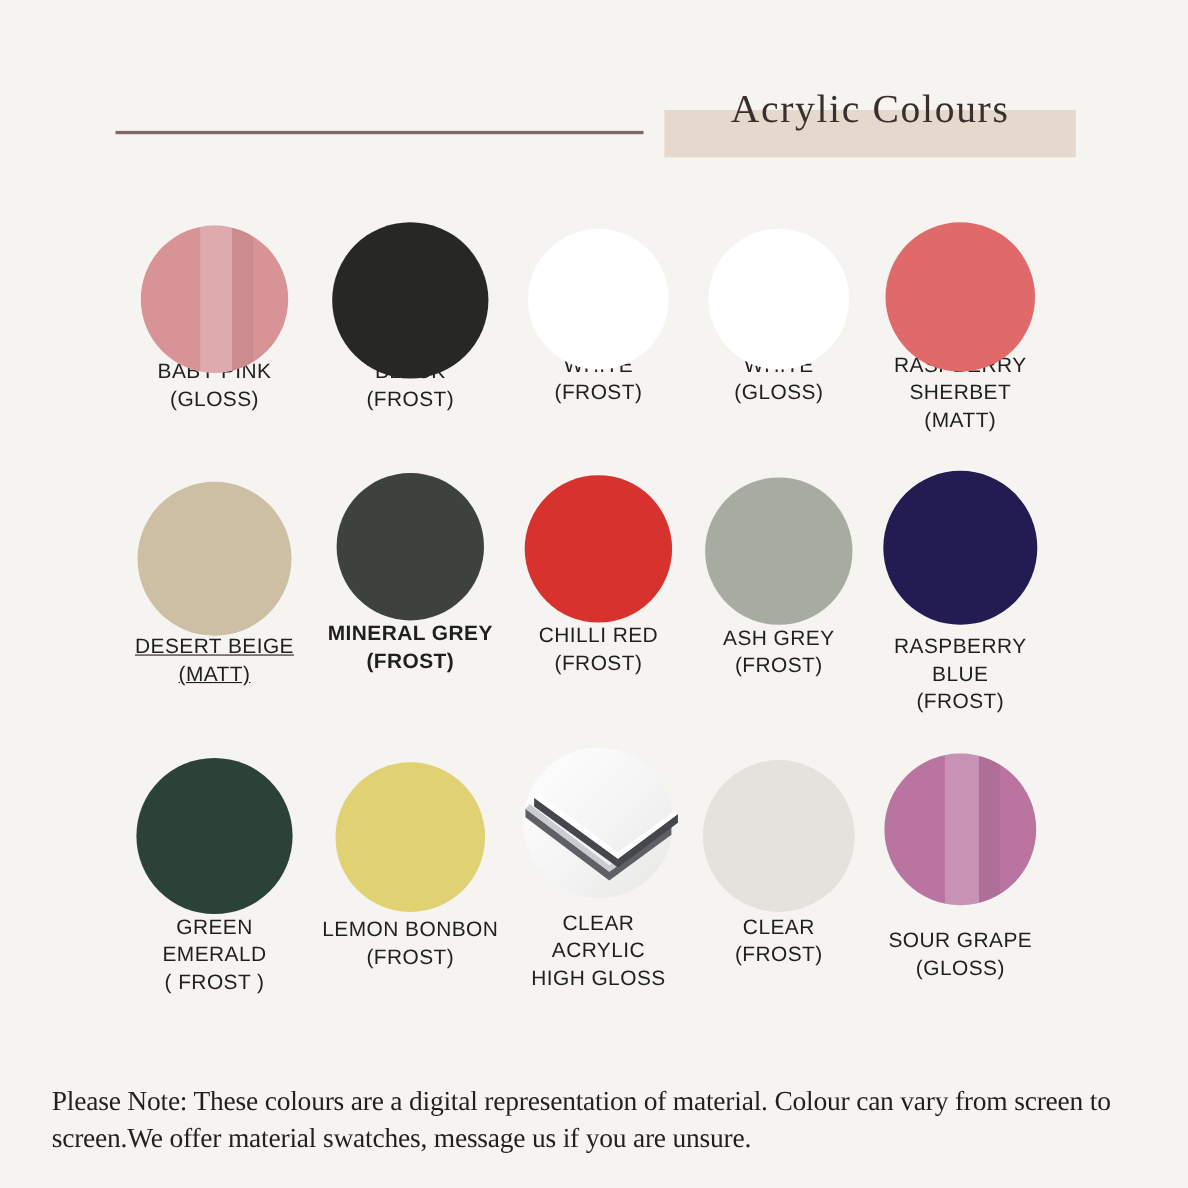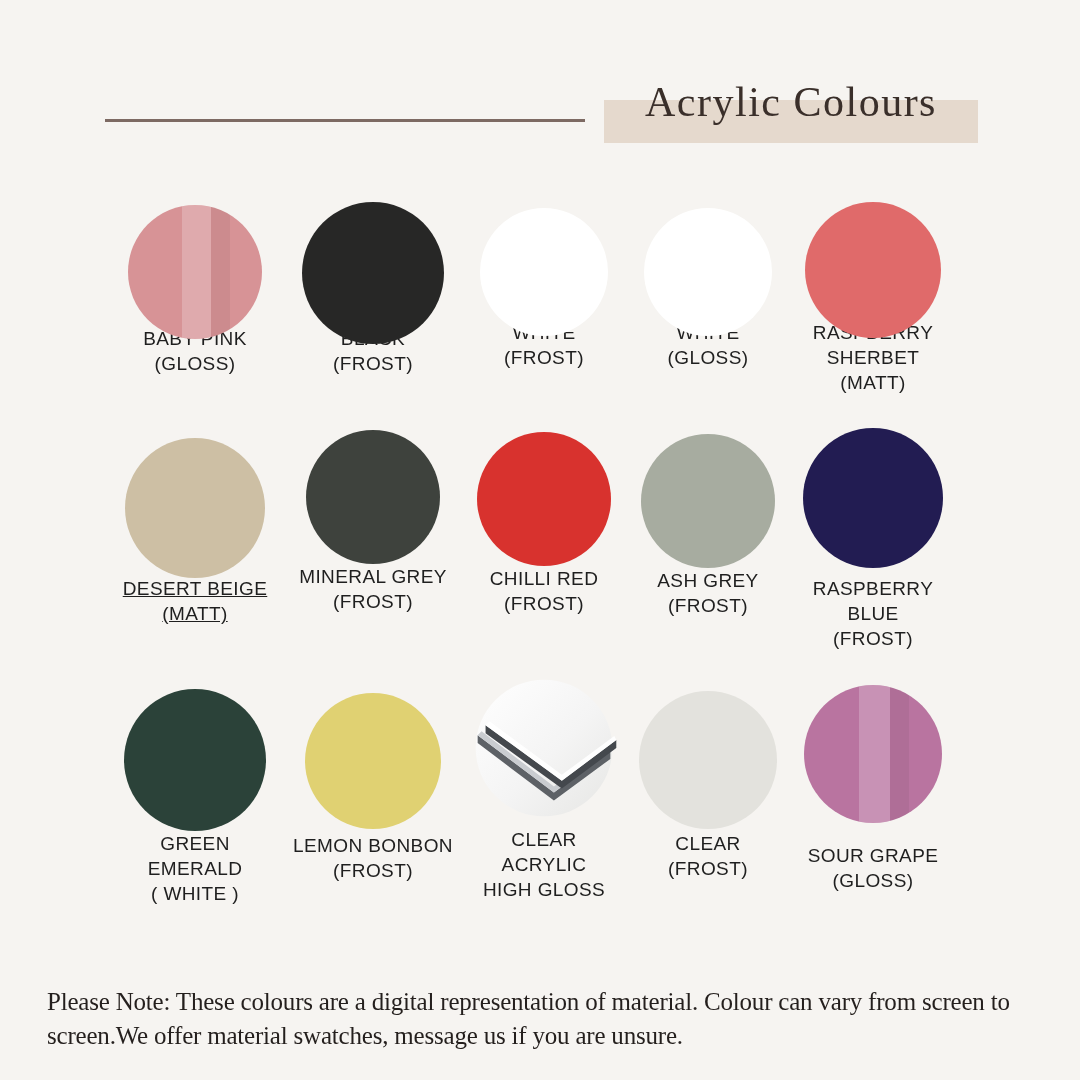"Acrylic Colours" .title-text { font-size: 42px -> 36px }
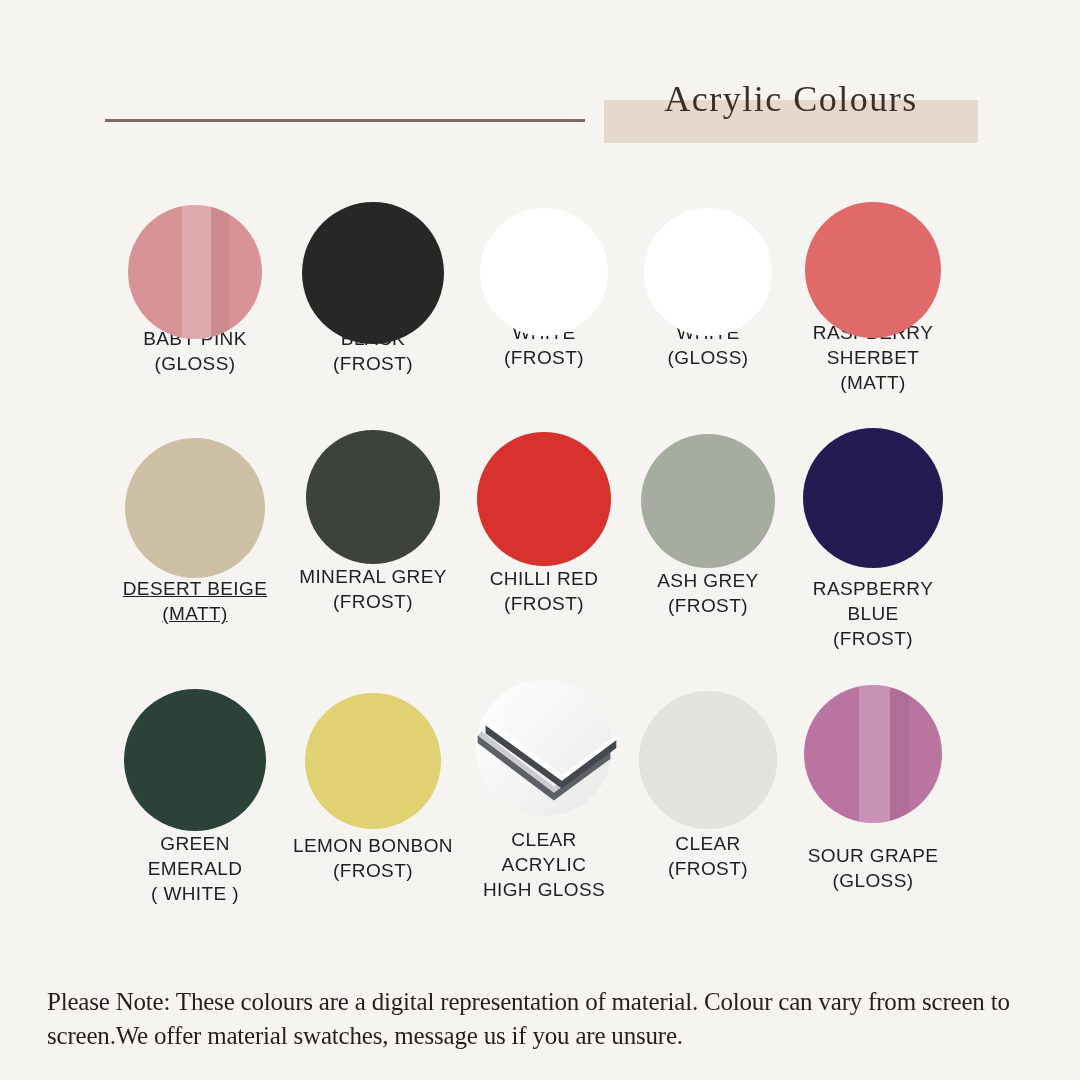"MINERAL GREY" div.caption { font-weight: none -> bold }
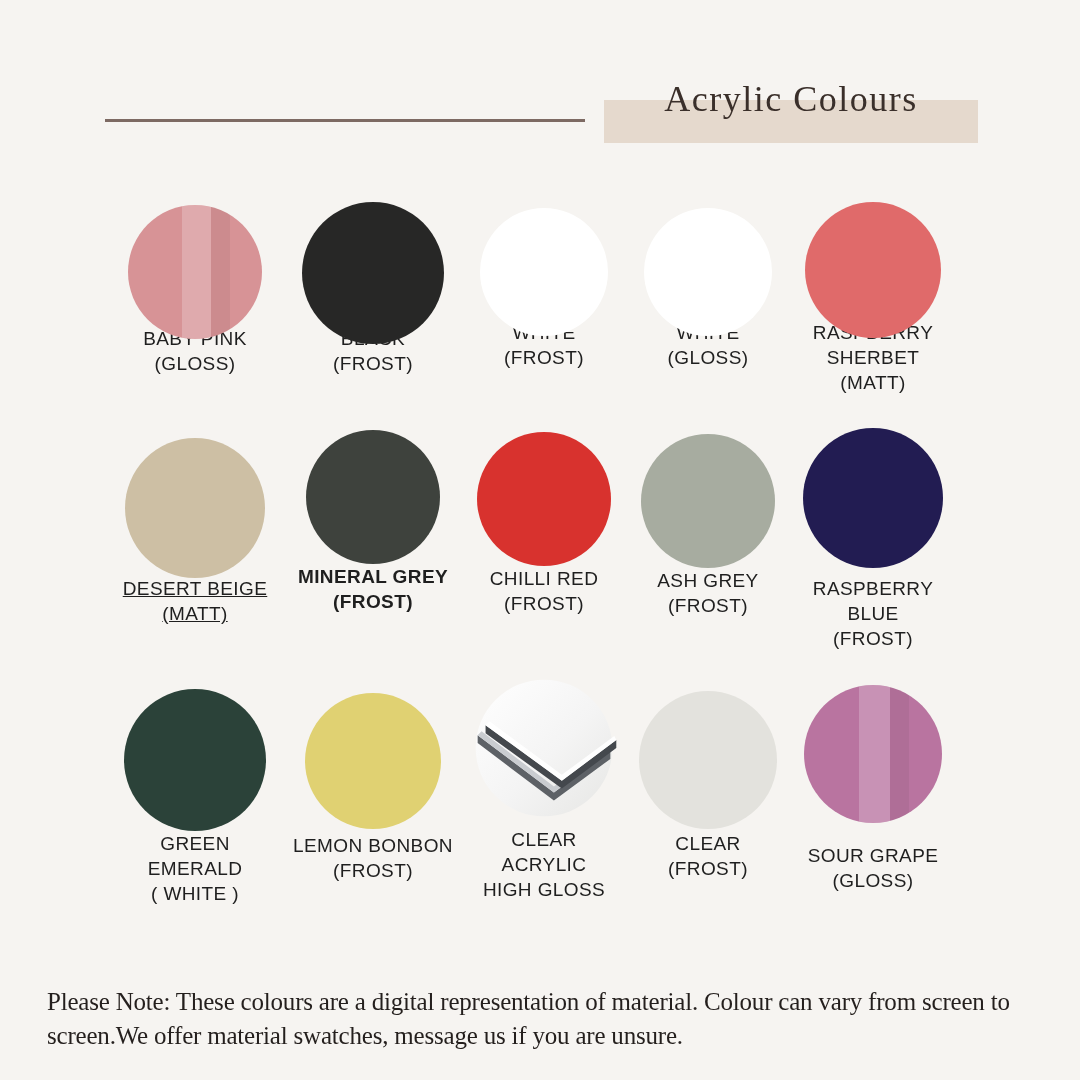"( WHITE )" div { text: WHITE -> FROST }
